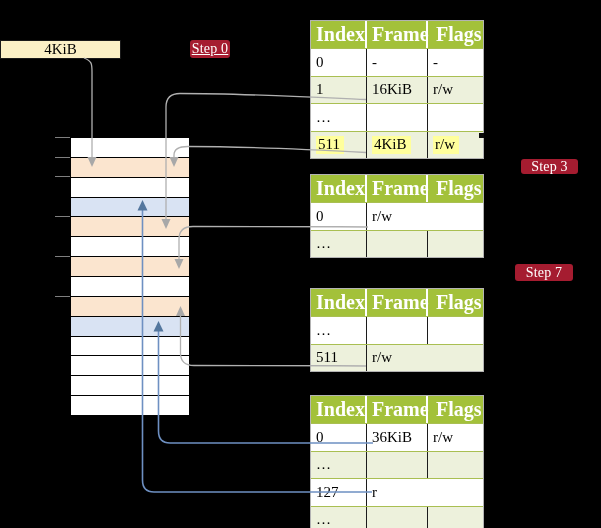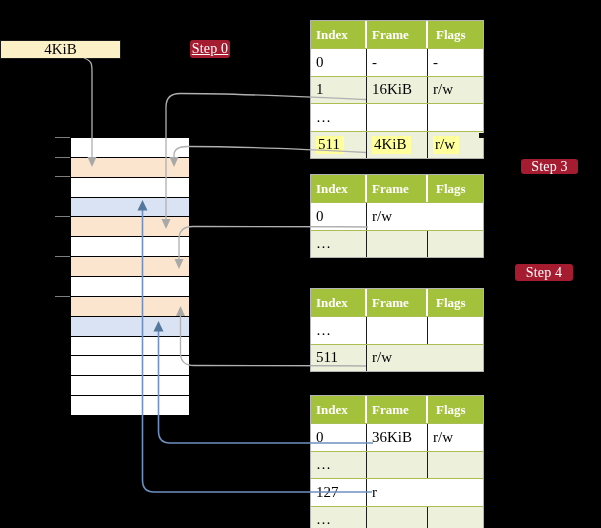"Index" .th { font-size: 13px -> 20px }
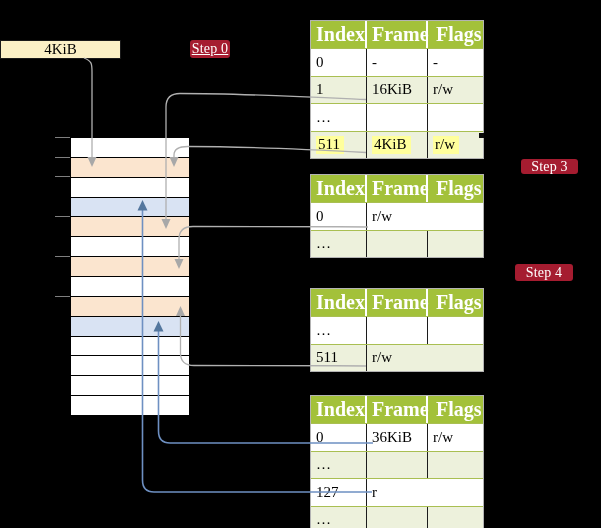"Step 4" div.badge { text: 4 -> 7 }
